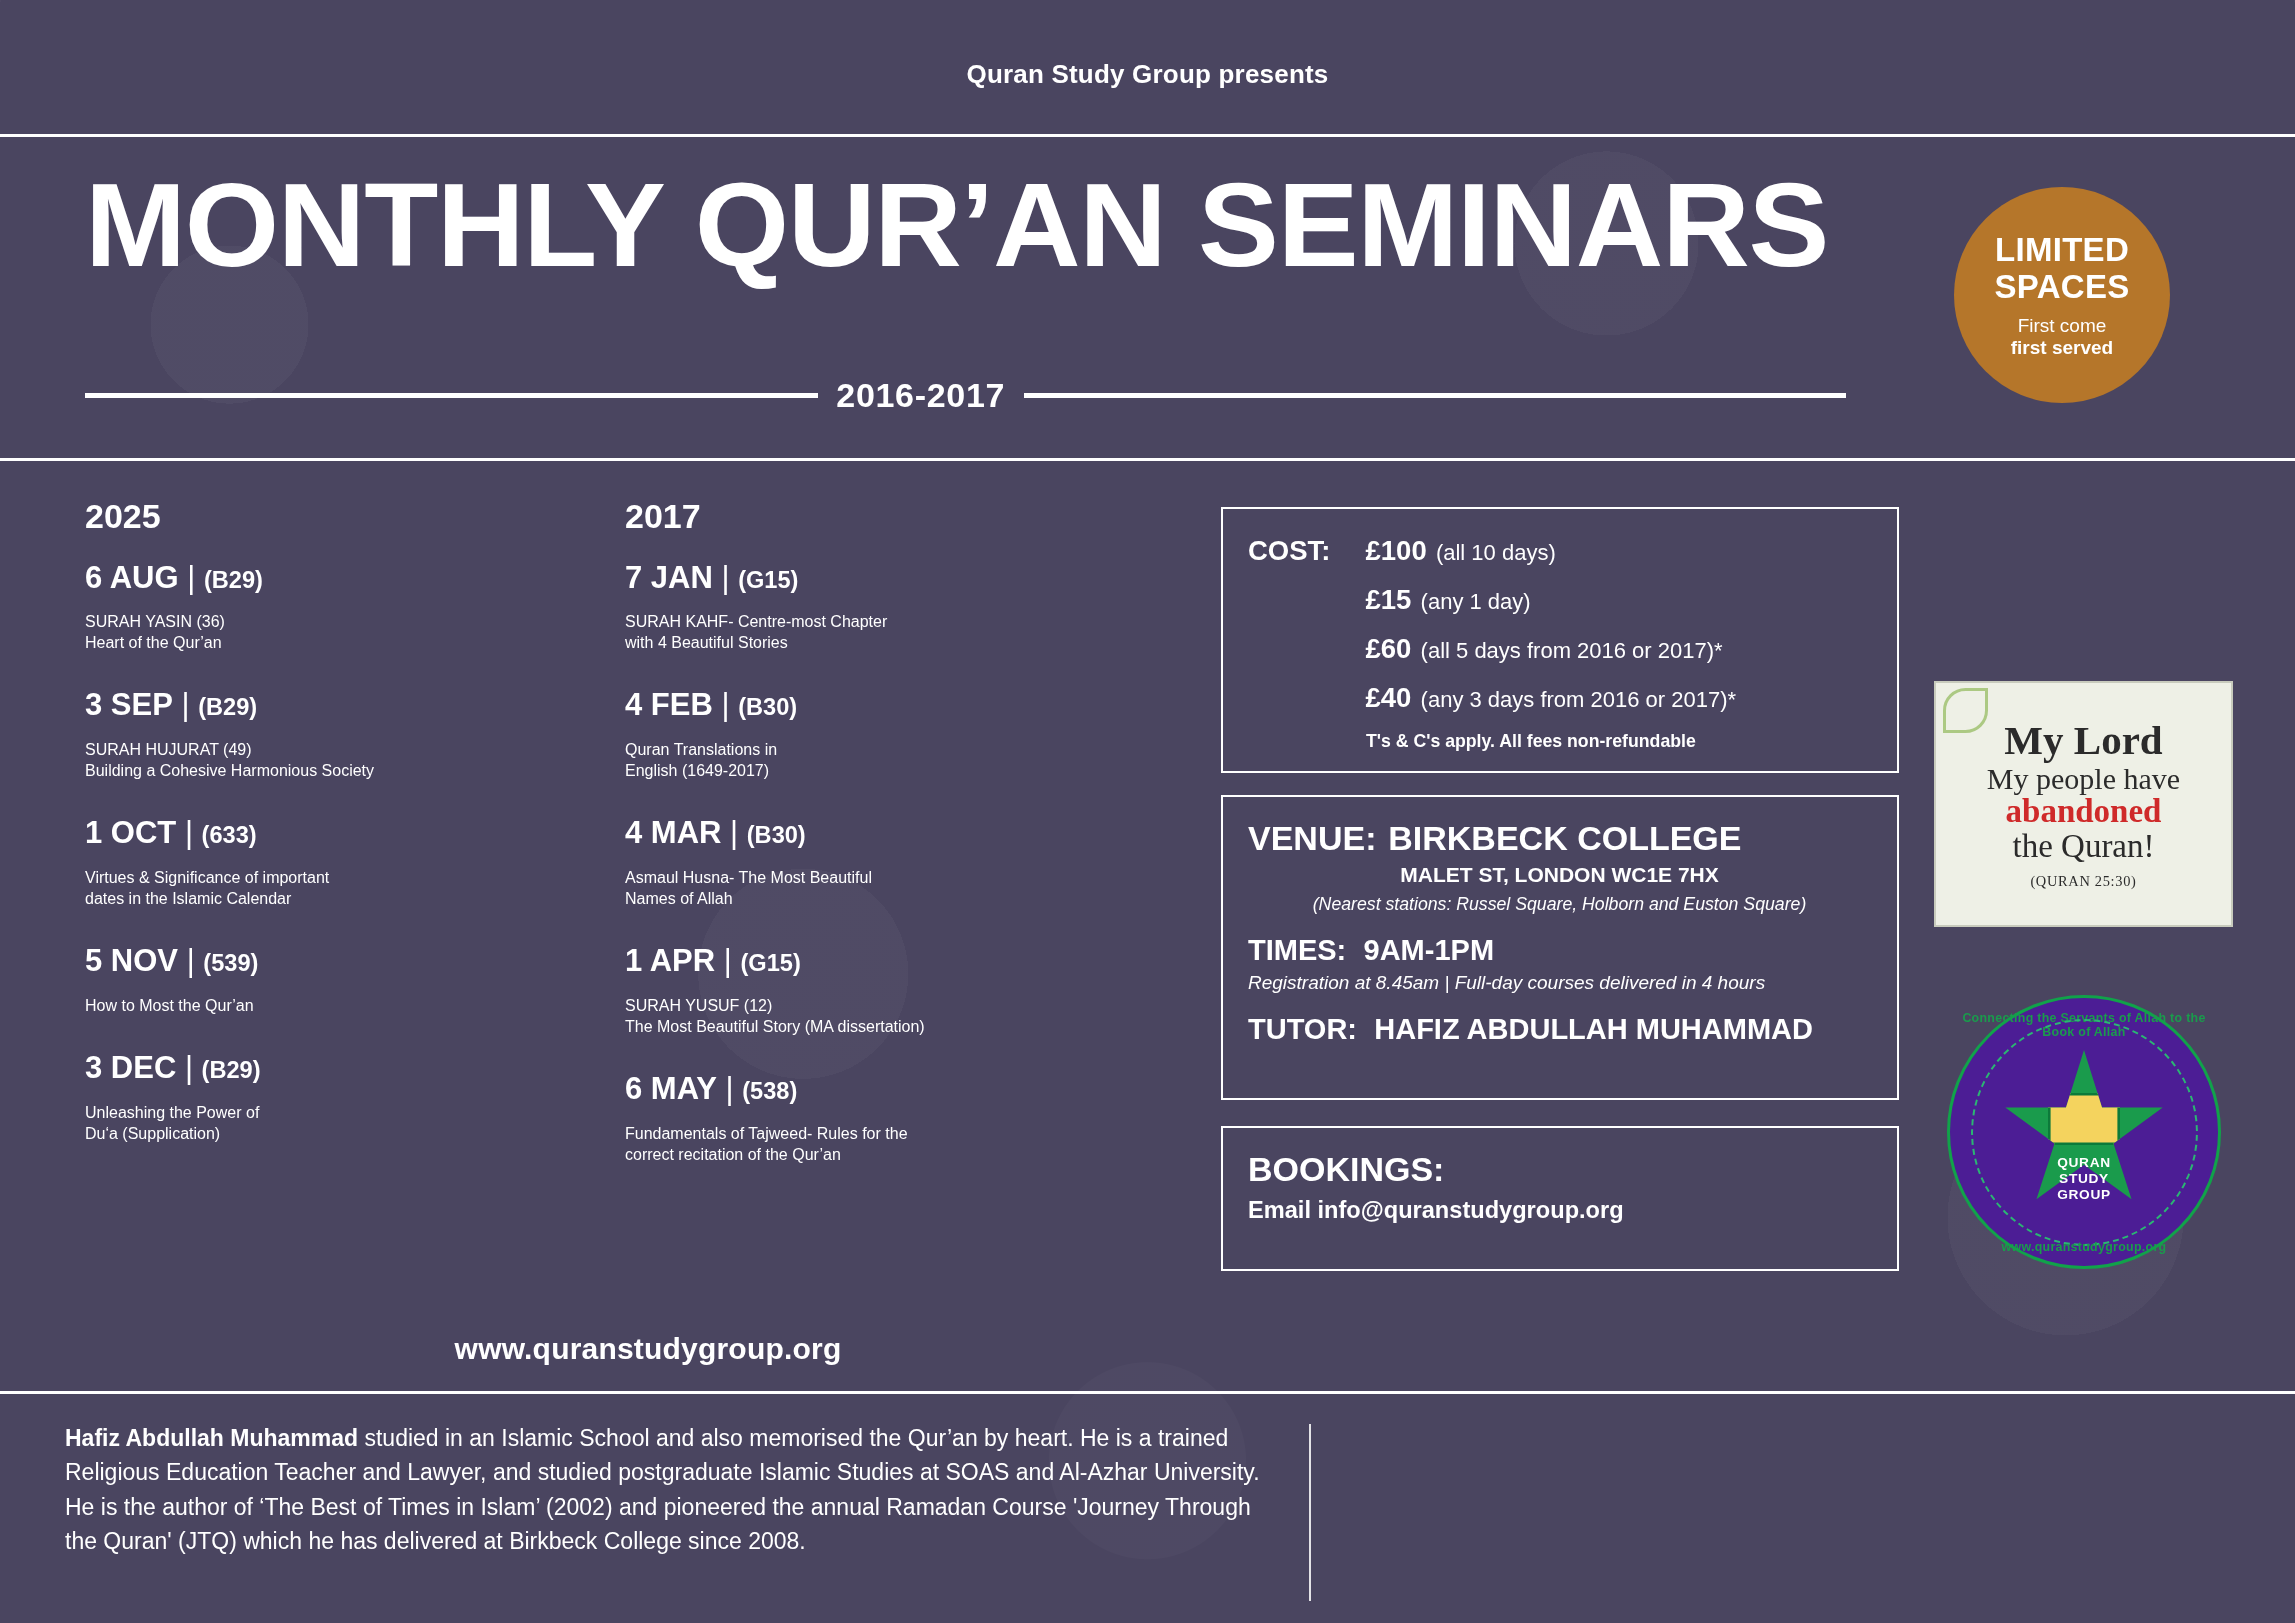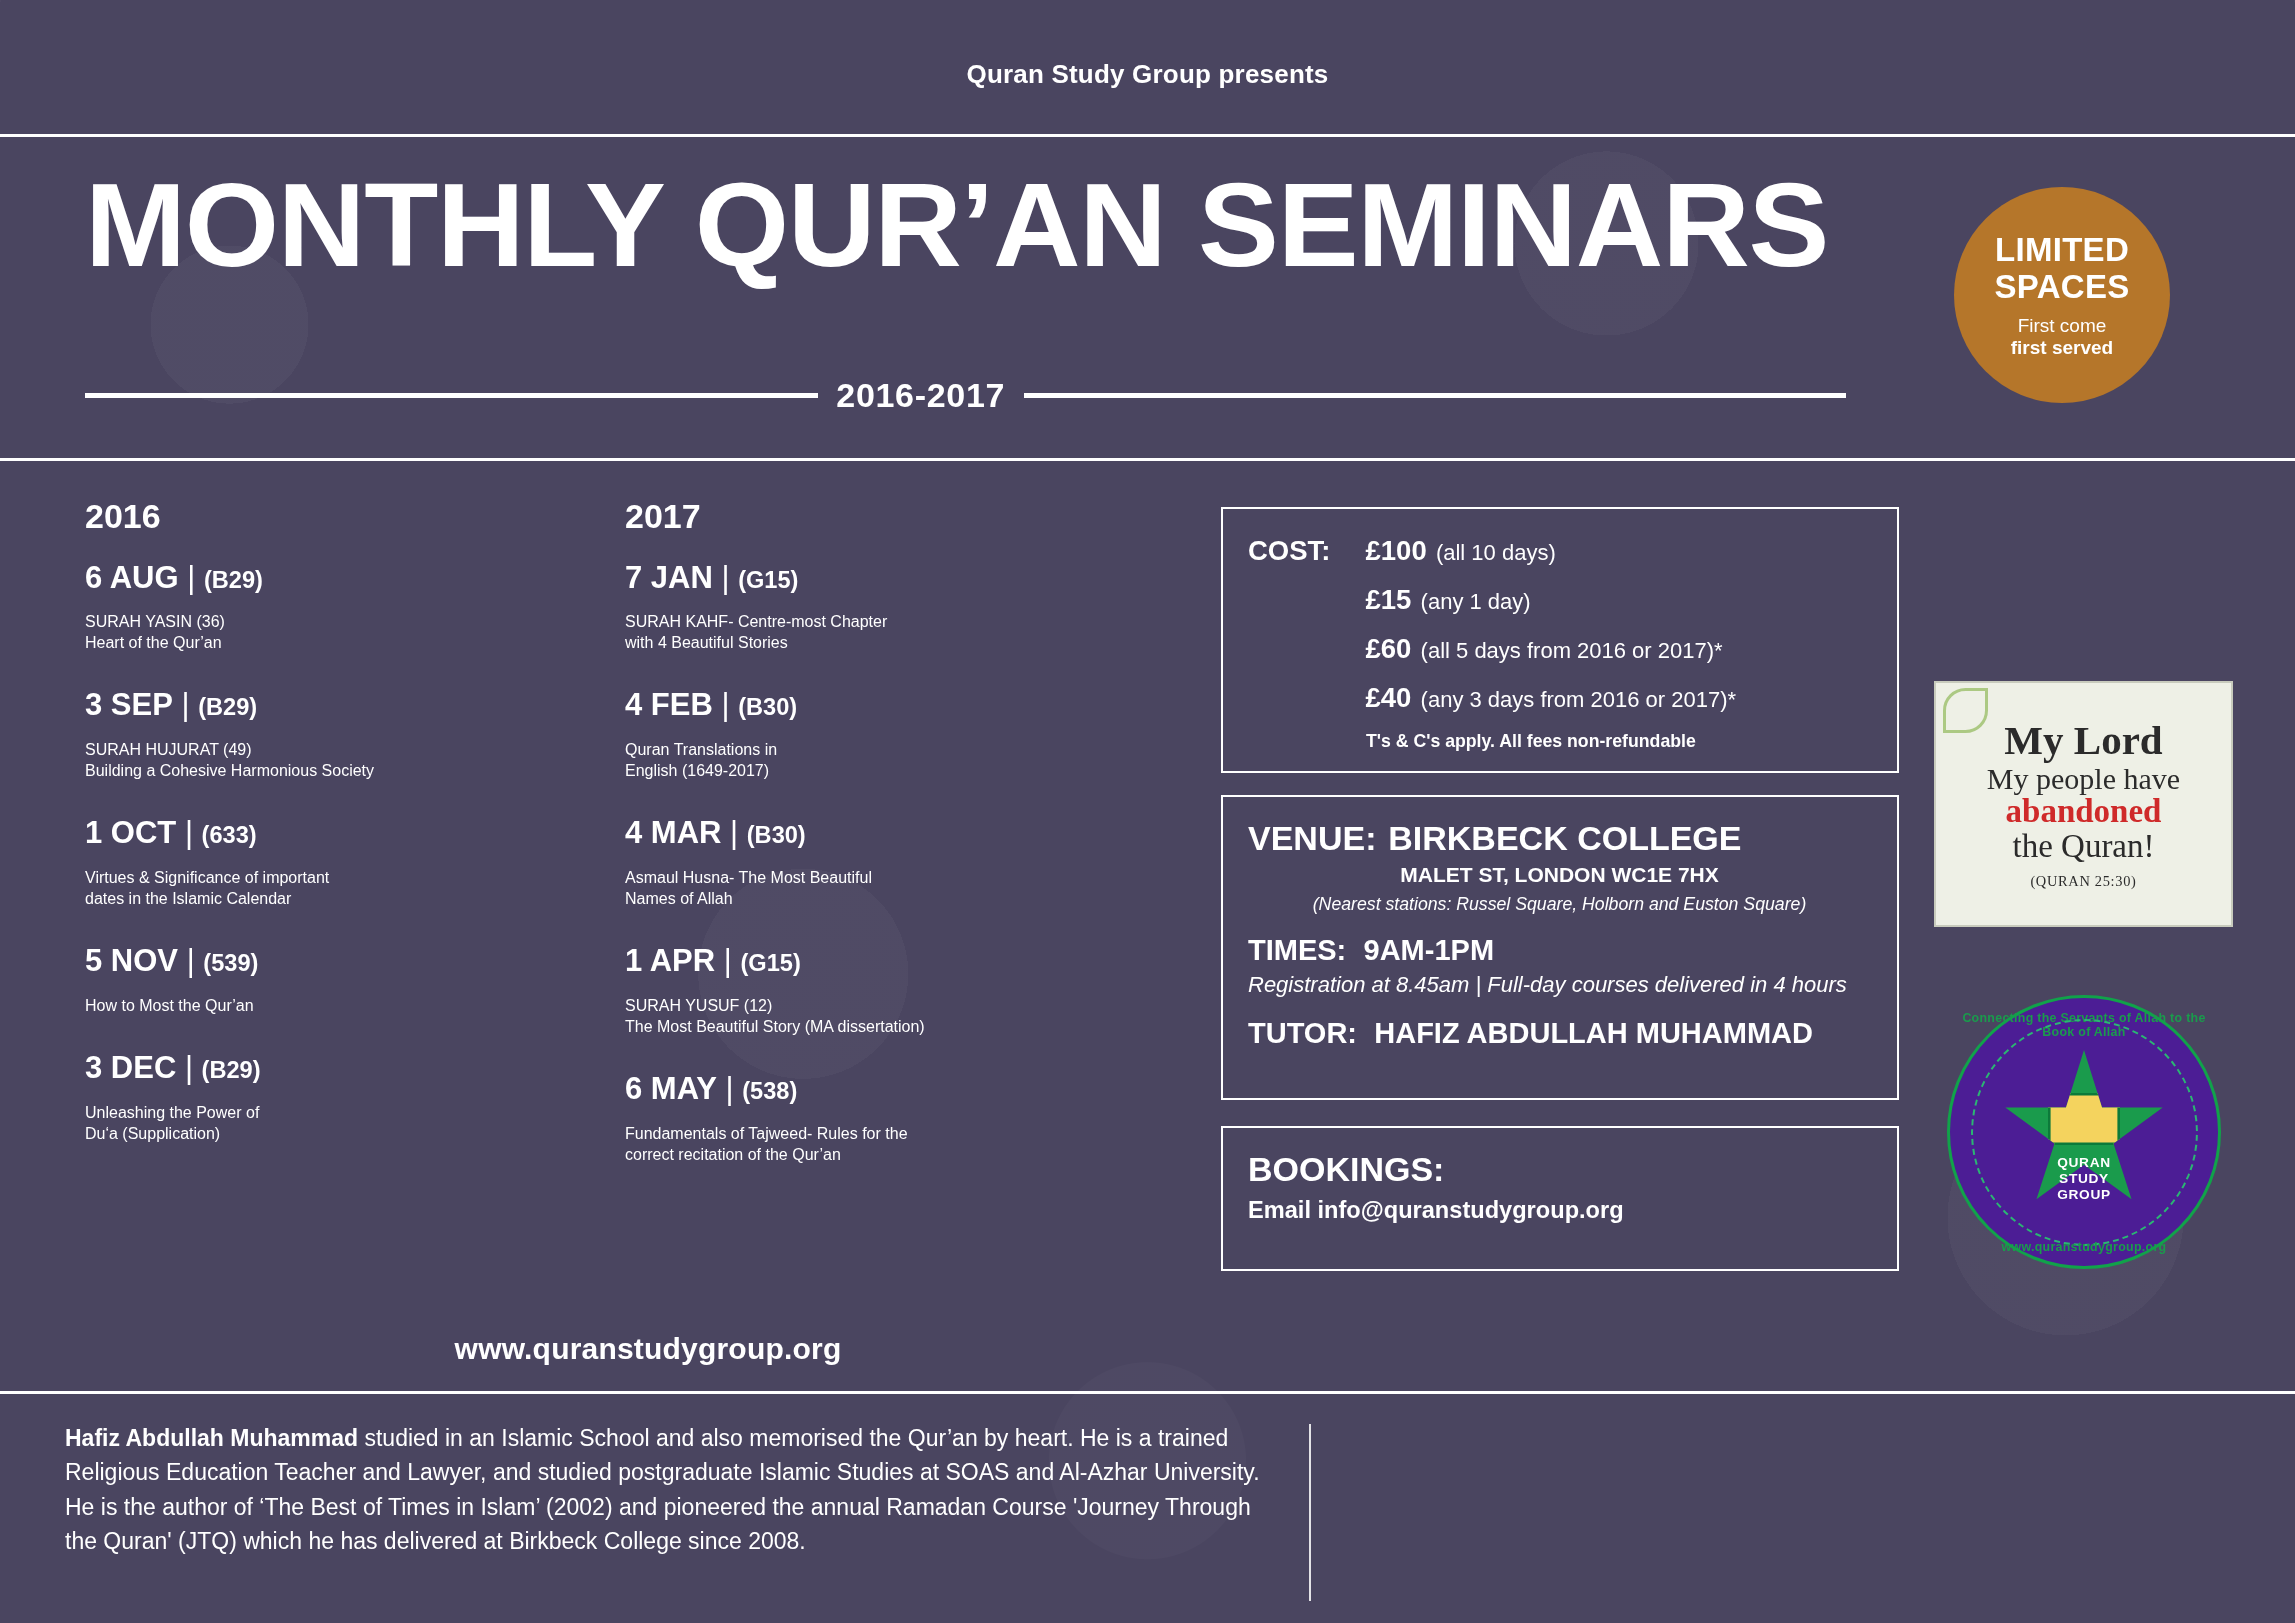"2016" div.col-head { text: 2016 -> 2025 }
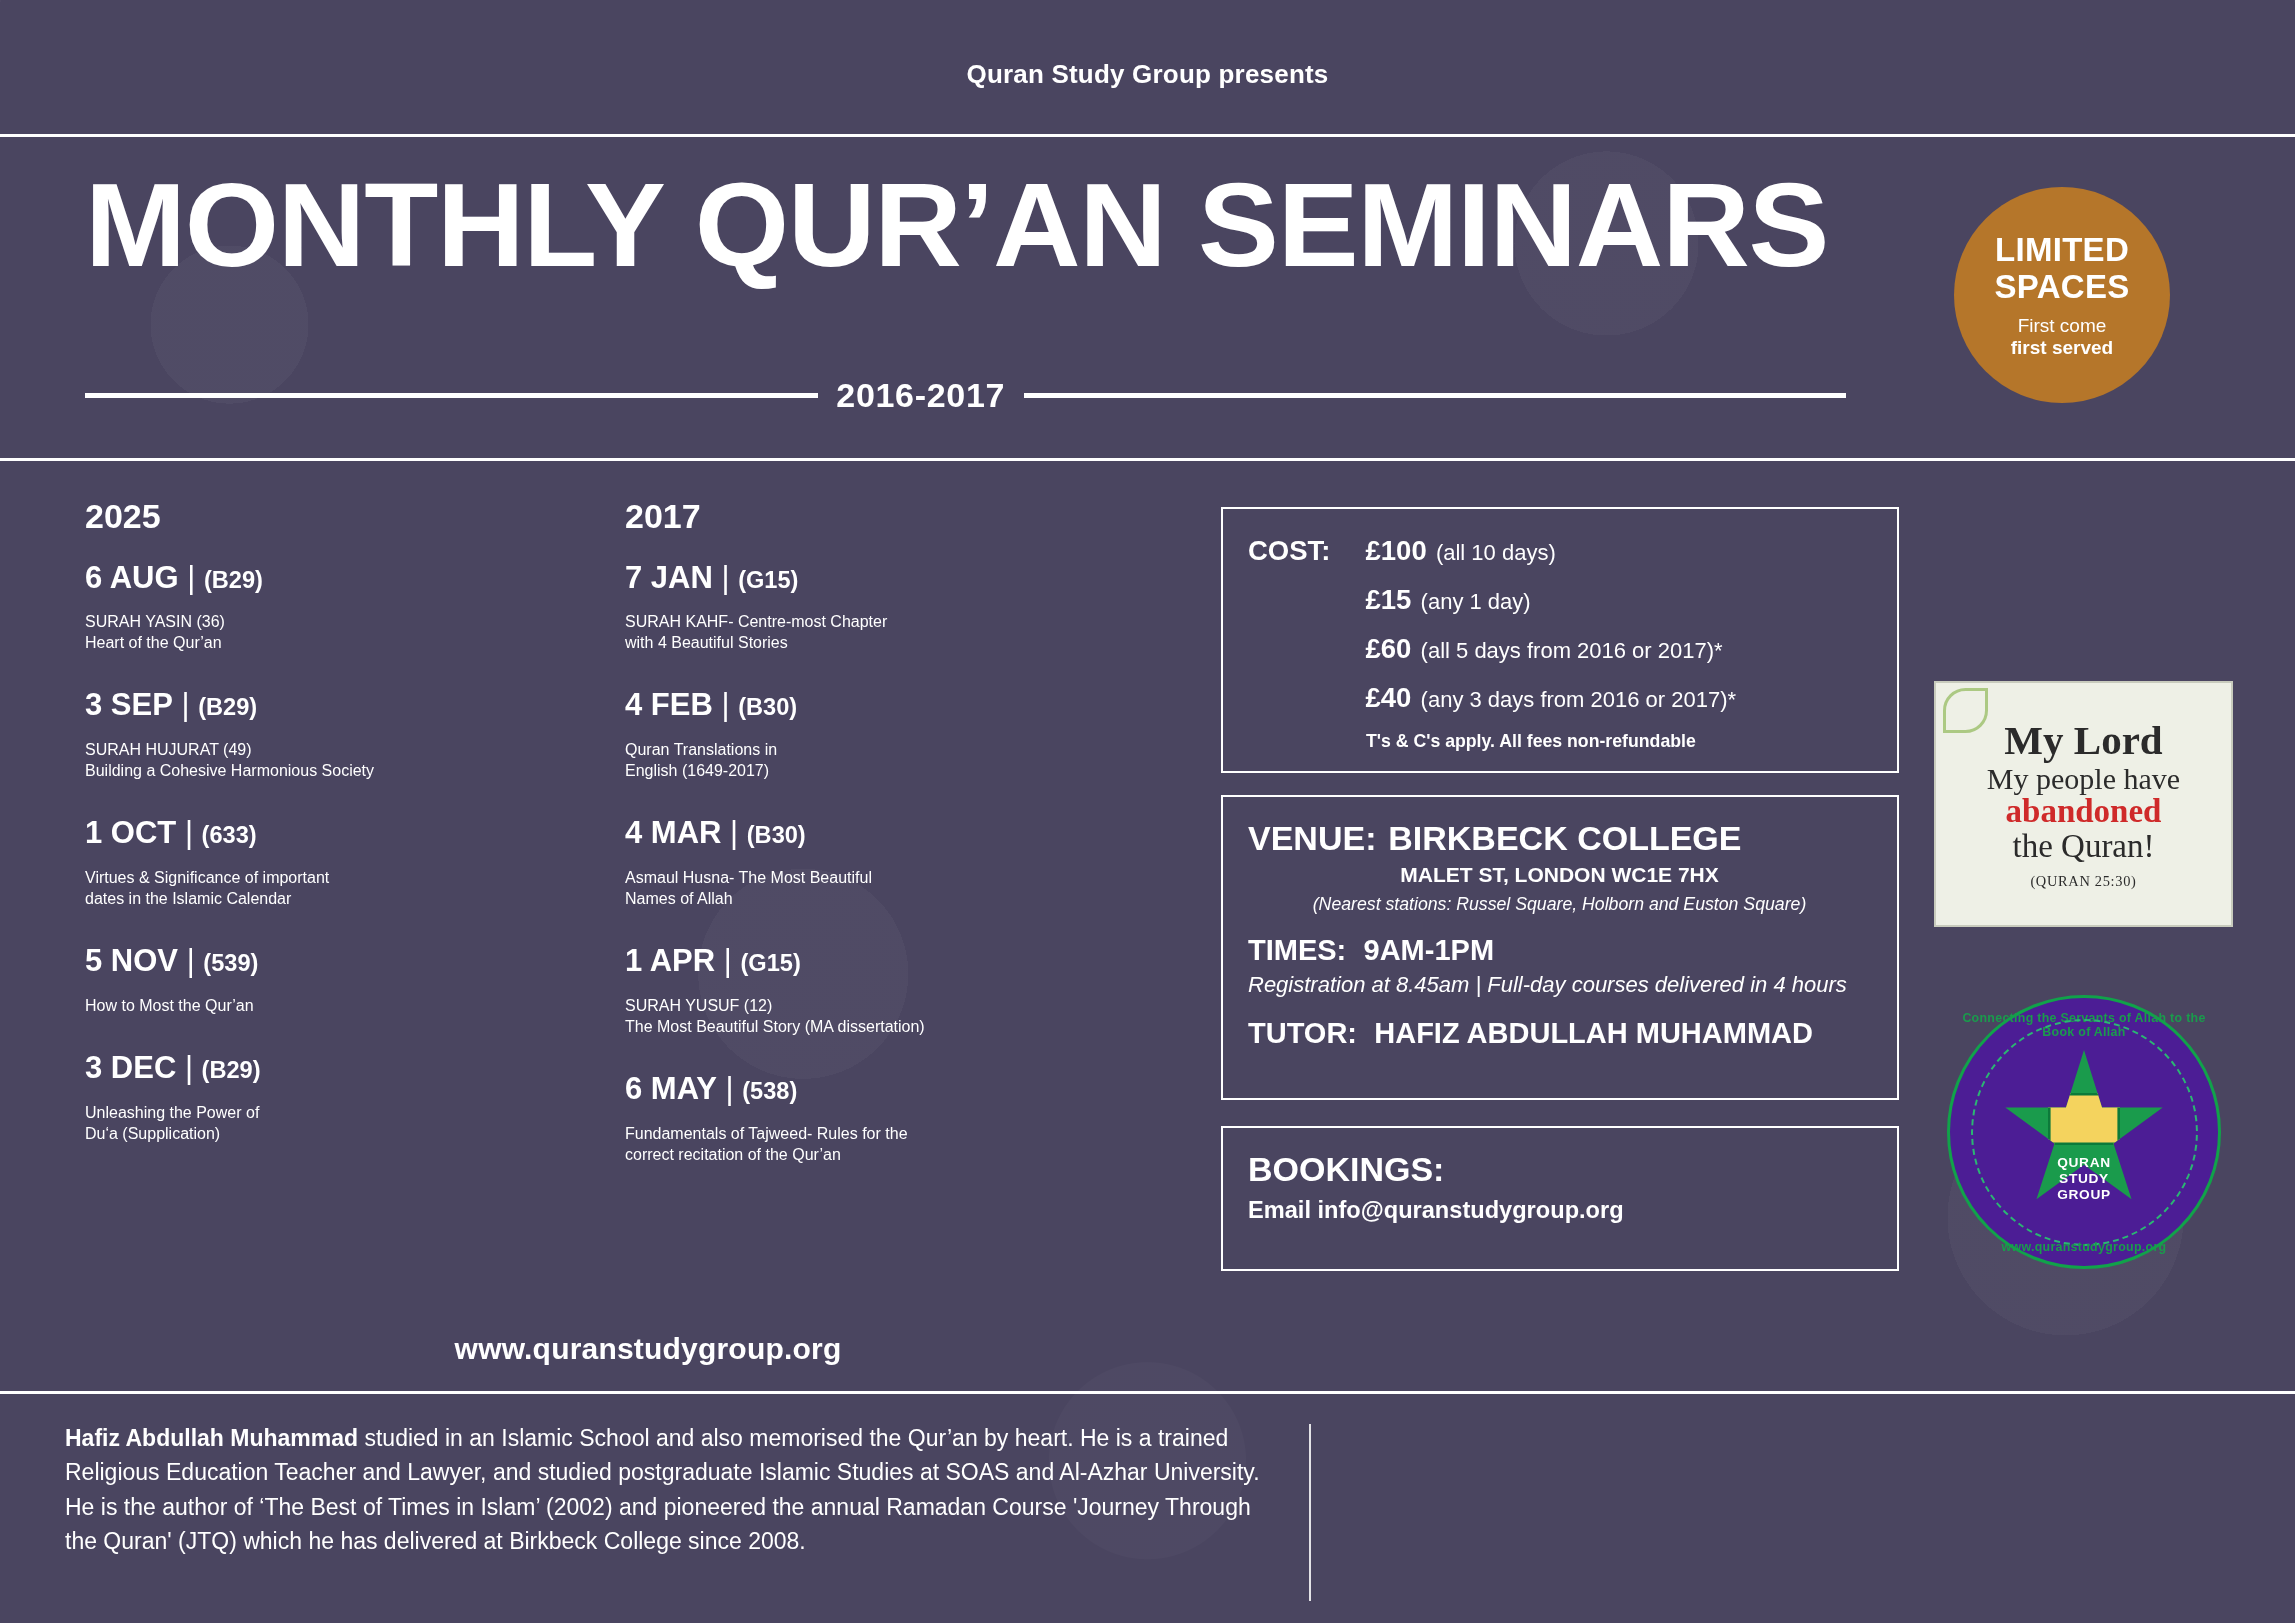"Registration at 8.45am | Full-day" .venue-reg { font-size: 22px -> 19px }
